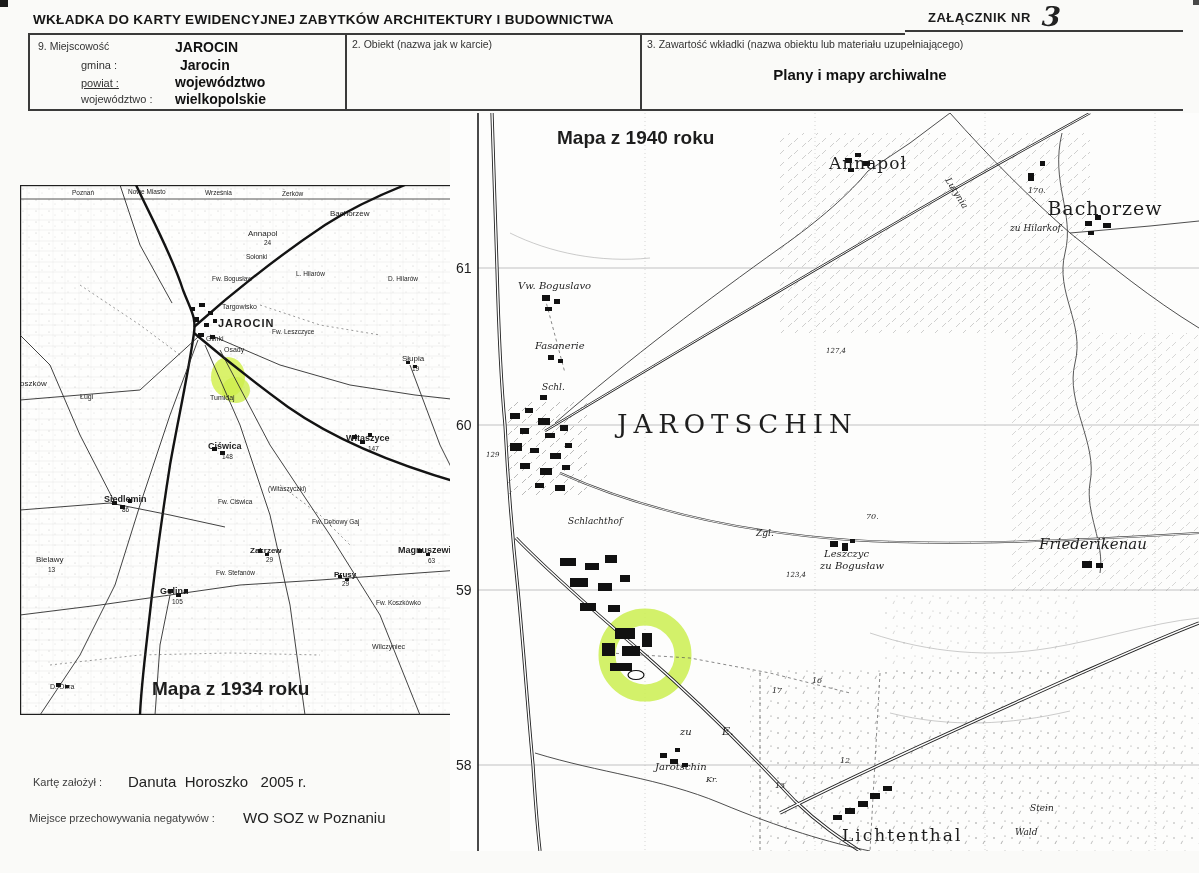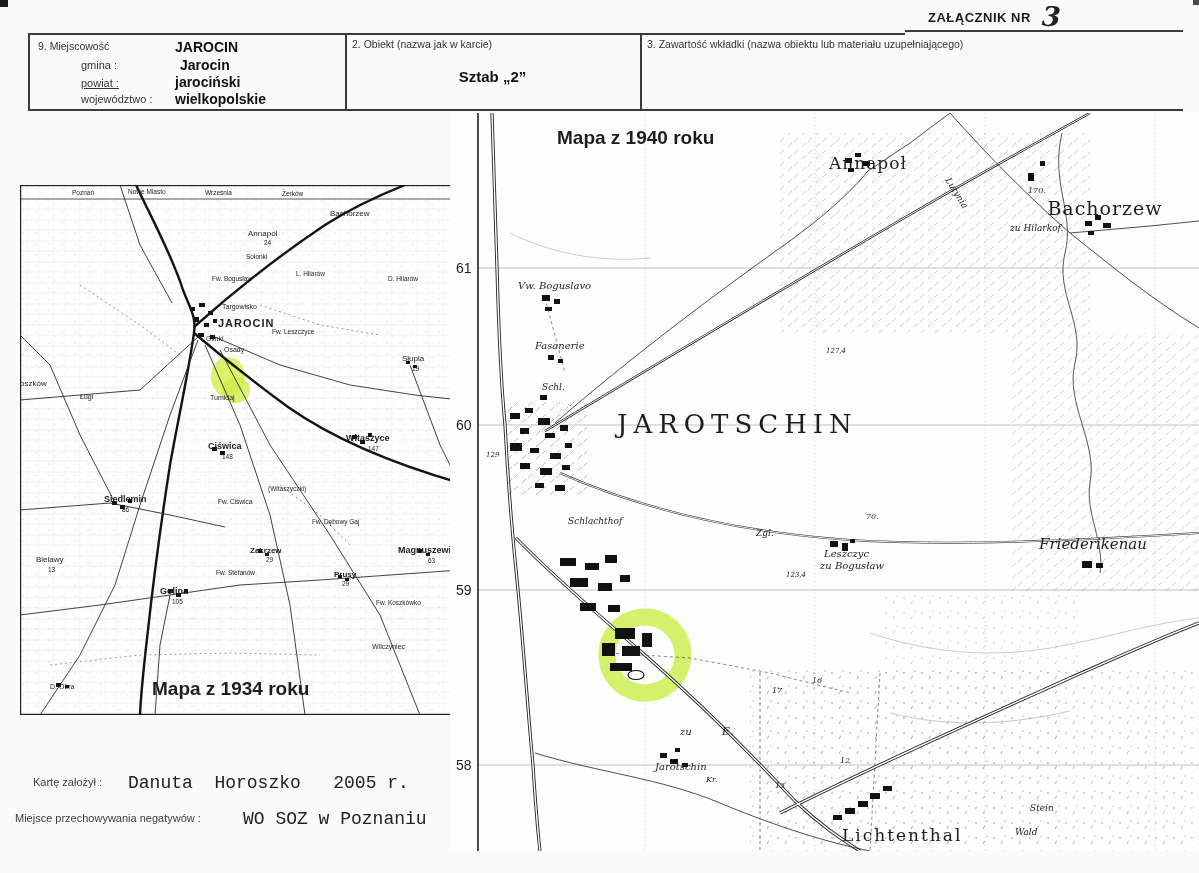"WKŁADKA DO KARTY EWIDENCYJNEJ ZABYTKÓW" div.title { html: none -> <div>WKŁADKA DO KARTY EWIDENCYJNEJ ZABYTKÓW ARCHITEKTURY I BUDOWNICTWA</div> }
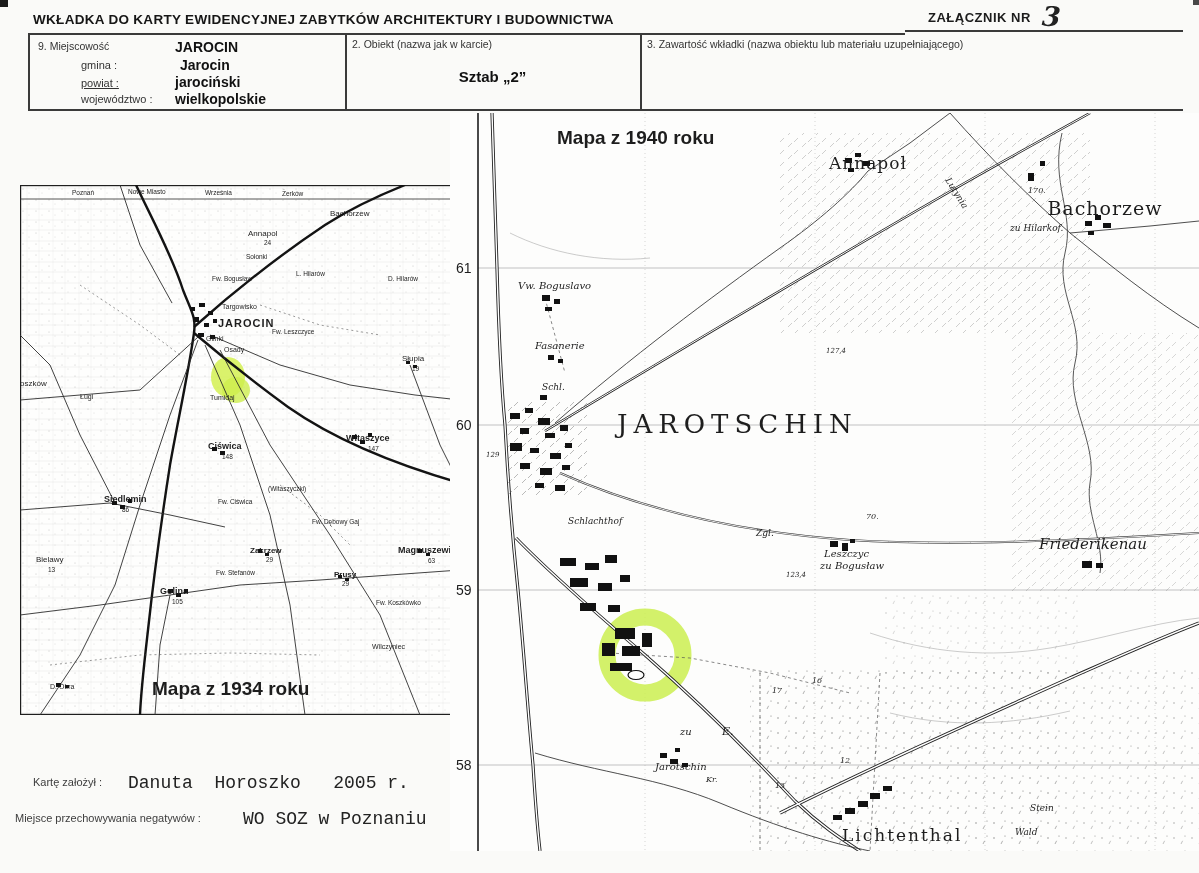"jarociński" div.cell-val { text: jarociński -> województwo }
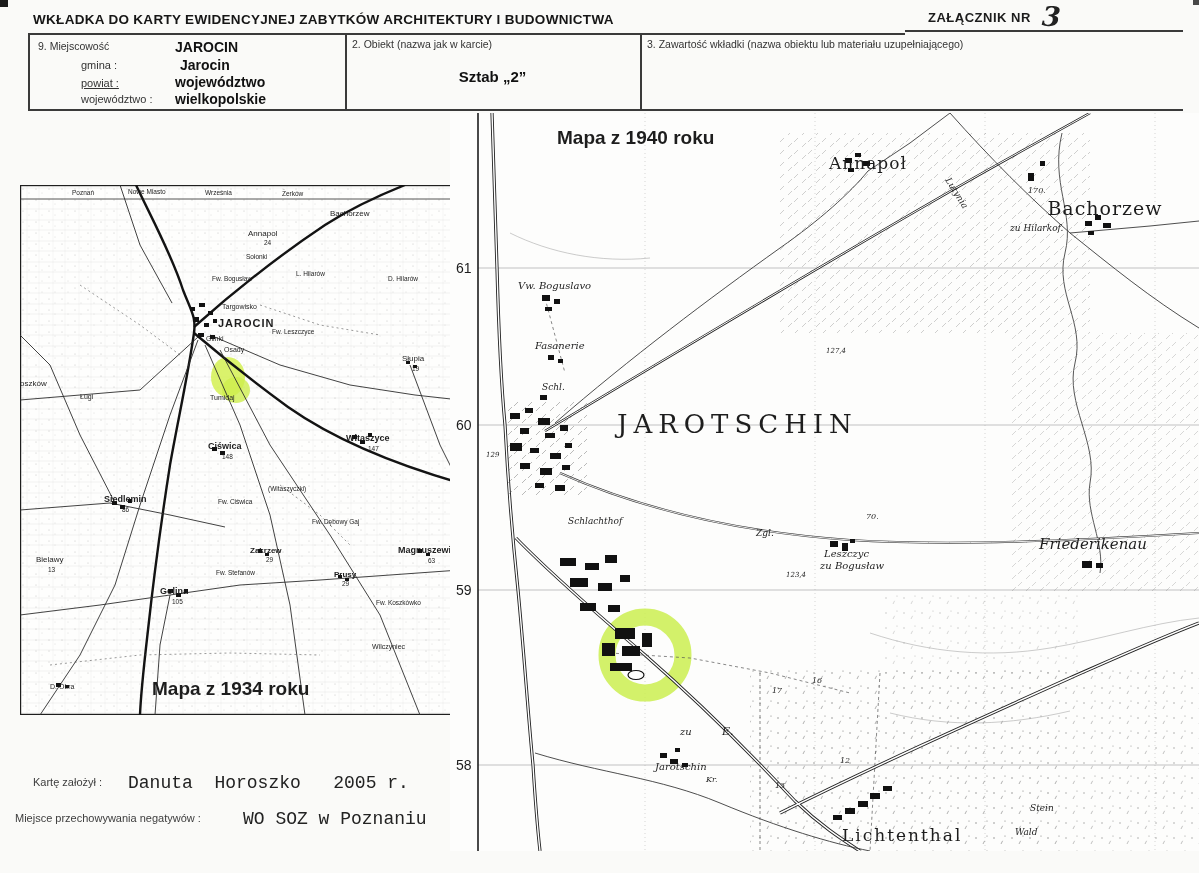"Sztab „2”" div.cell-val { html: <div>Sztab „2”</div> -> none }
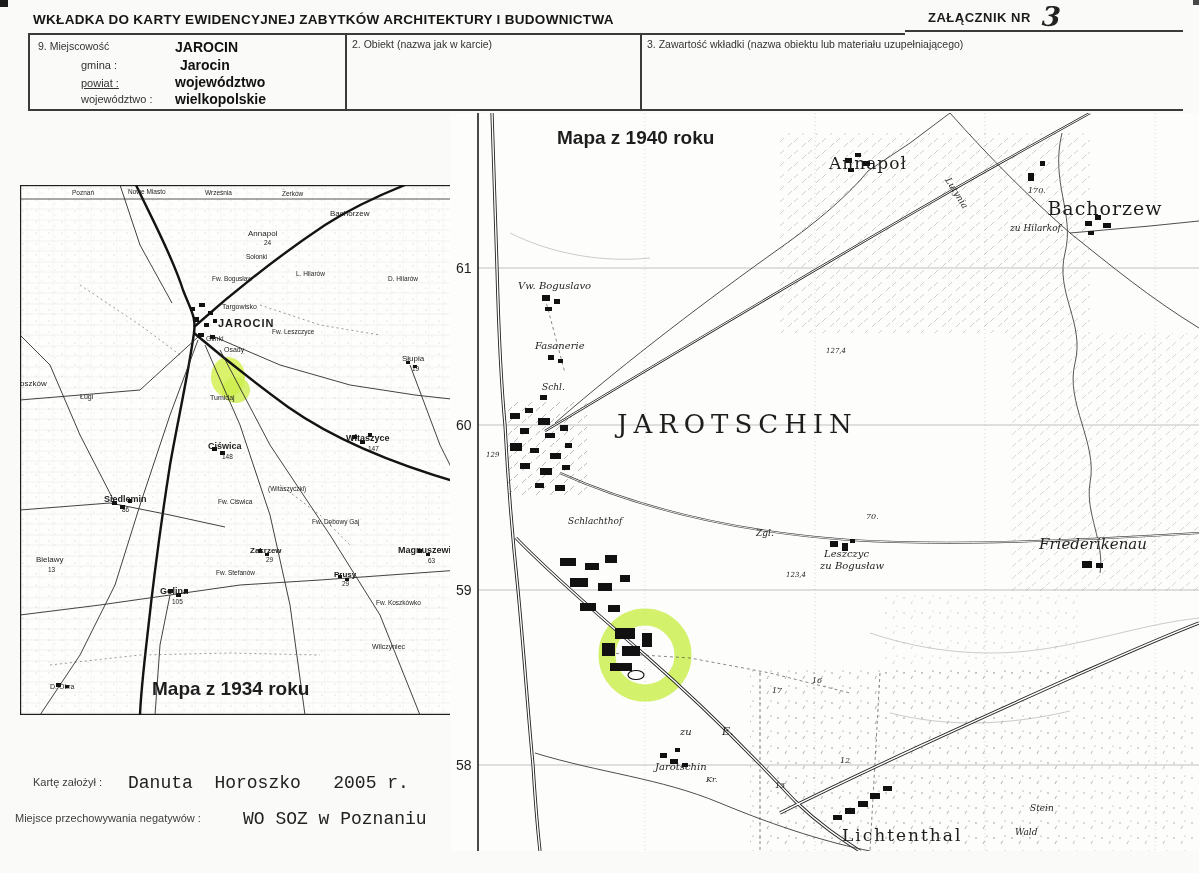"Plany i mapy archiwalne" div.cell-val { html: none -> <div>Plany i mapy archiwalne</div> }
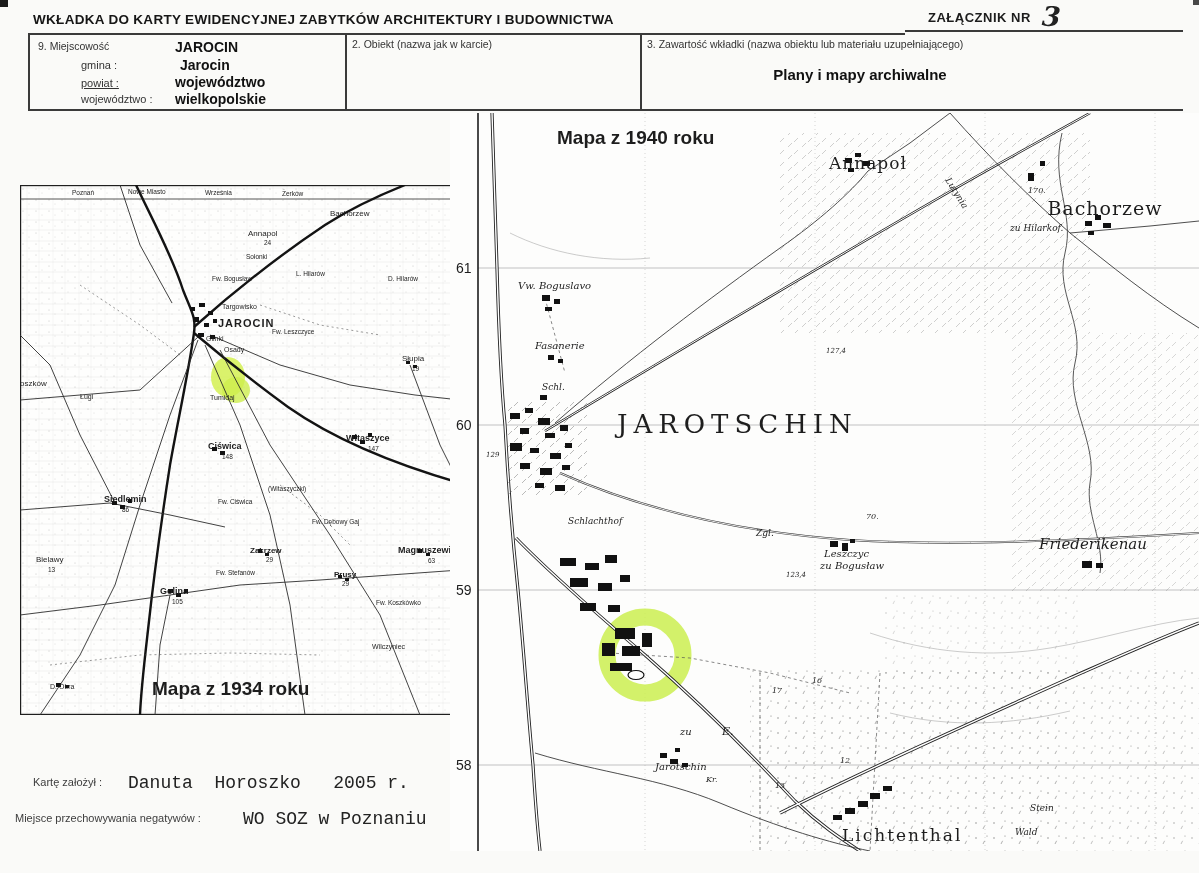"Danuta Horoszko 2005 r." .footer-val { font-family: Liberation Mono, monospace -> none; font-size: 18px -> 15px }
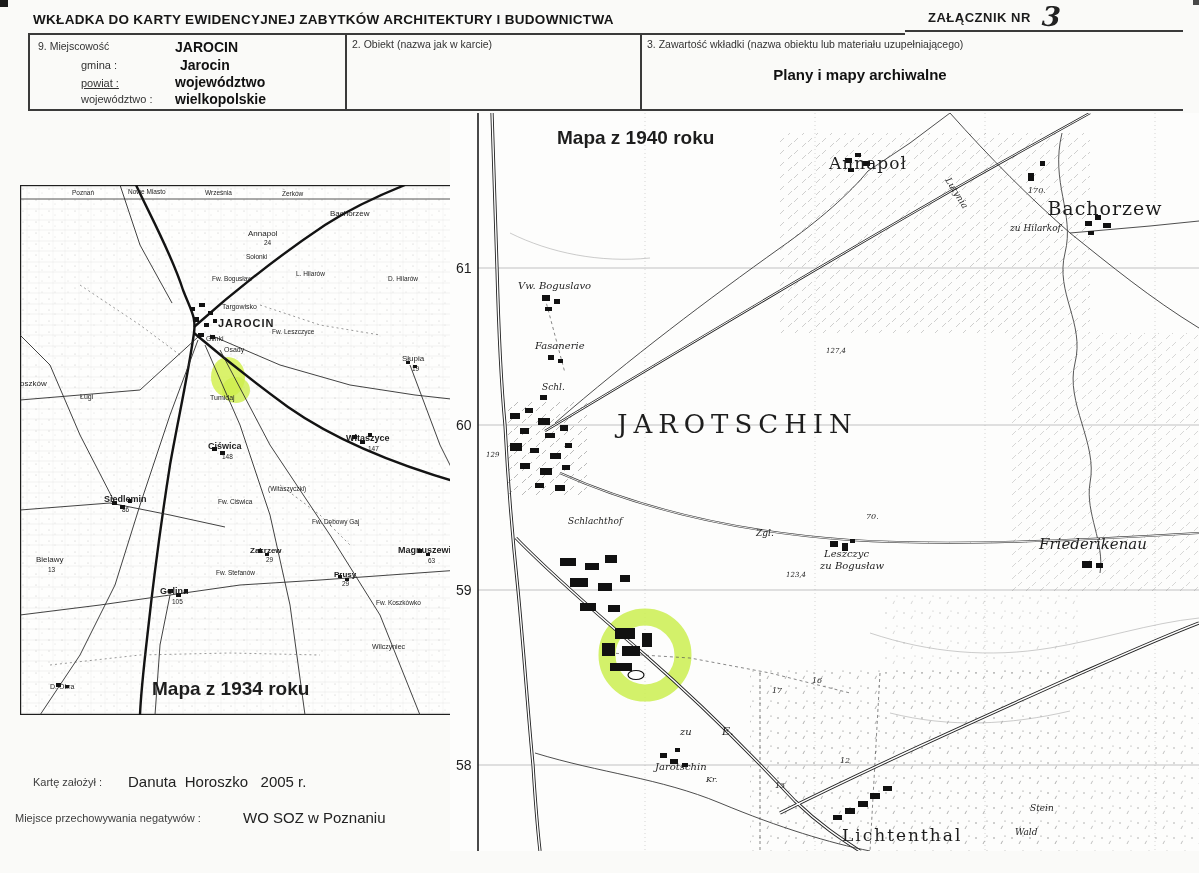"Miejsce przechowywania negatywów :" div.footer-label { left: 15px -> 29px }
